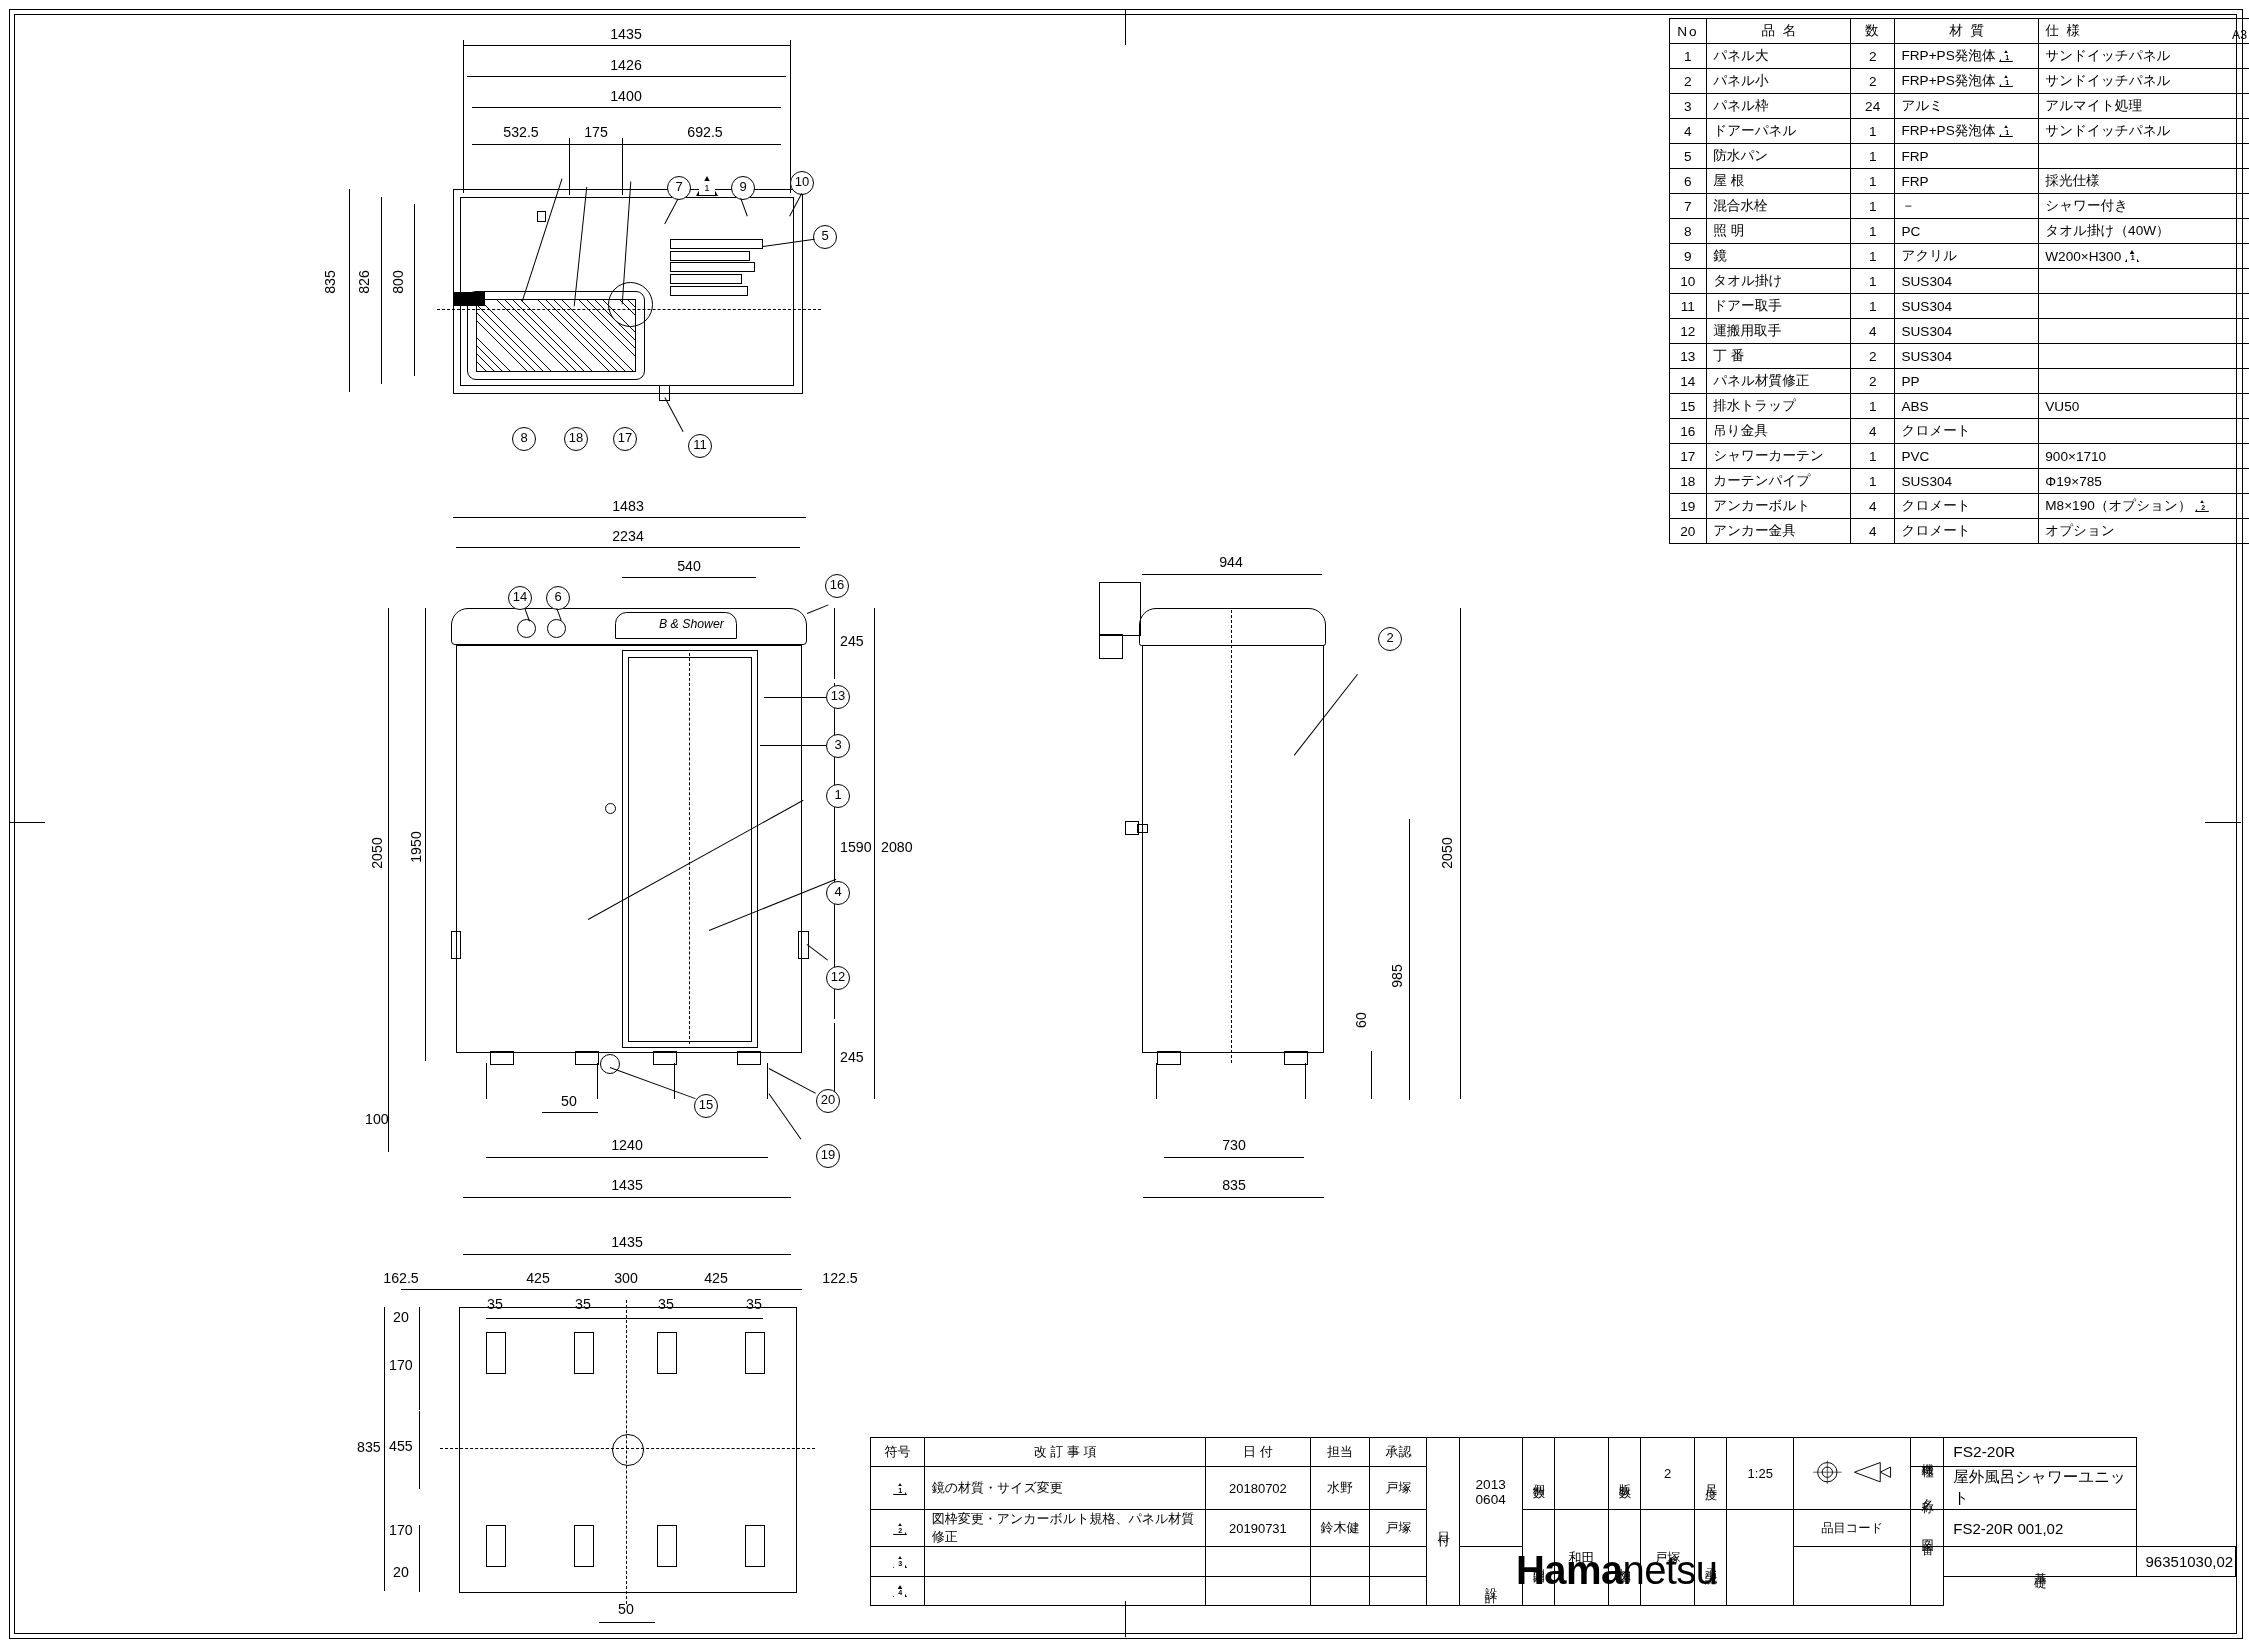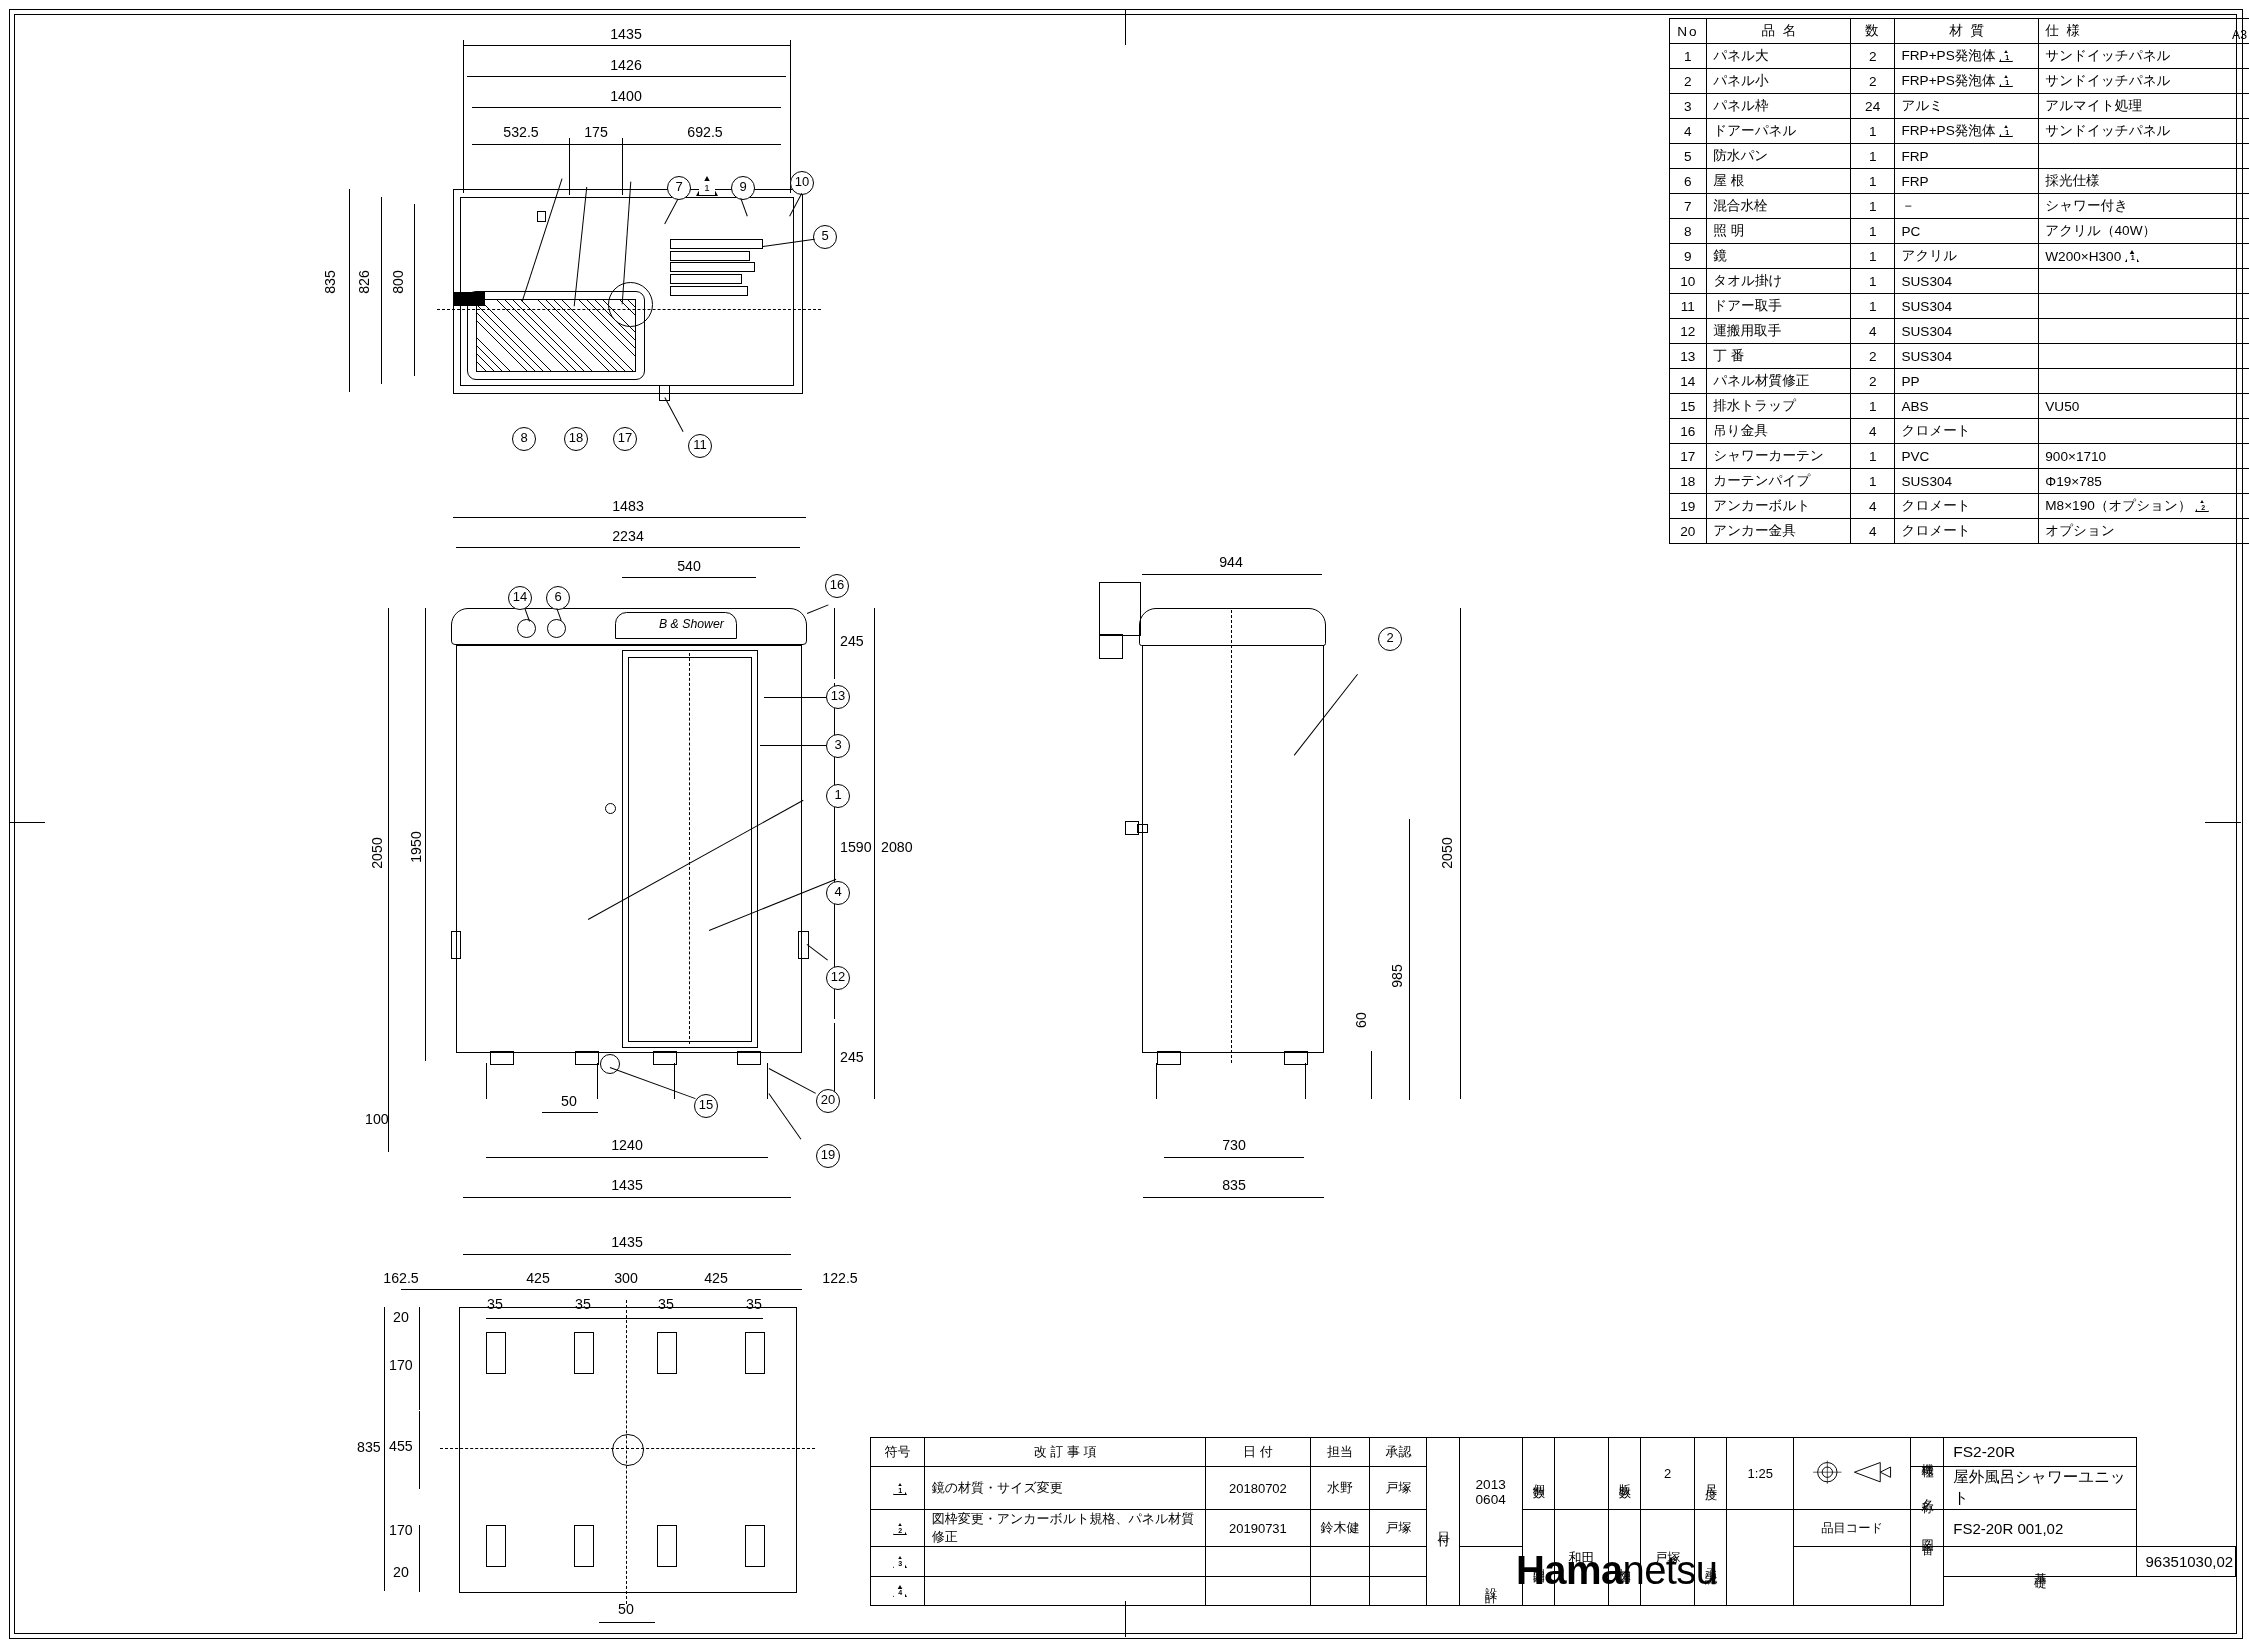"アクリル（40W）" td.col-spec { text: アクリル -> タオル掛け }
